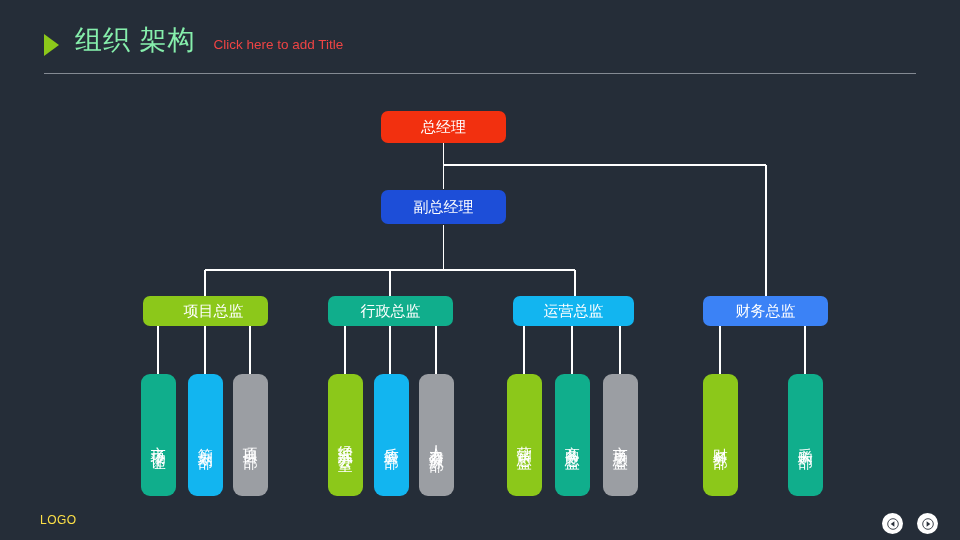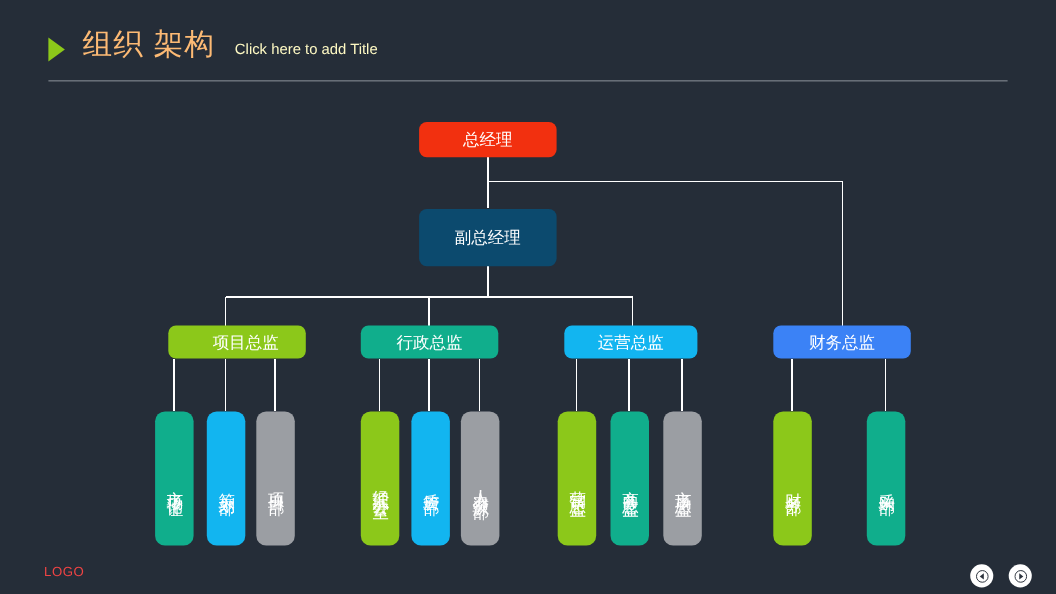"组织 架构" .title-main { color: #fdba74 -> #86efac }
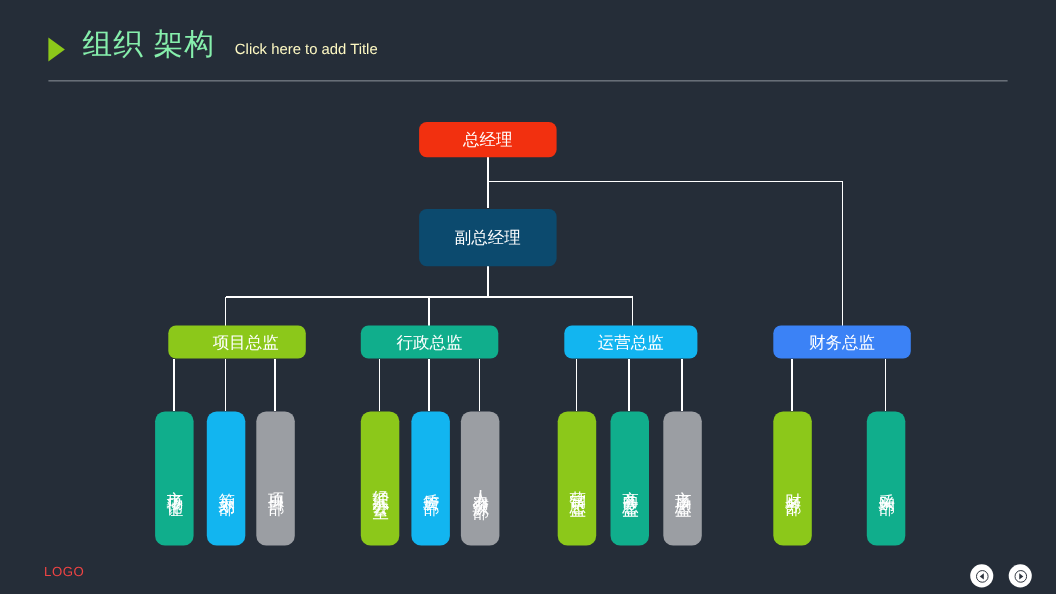"Click here to add Title" .title-sub { color: #fef9c3 -> #ef4444 }
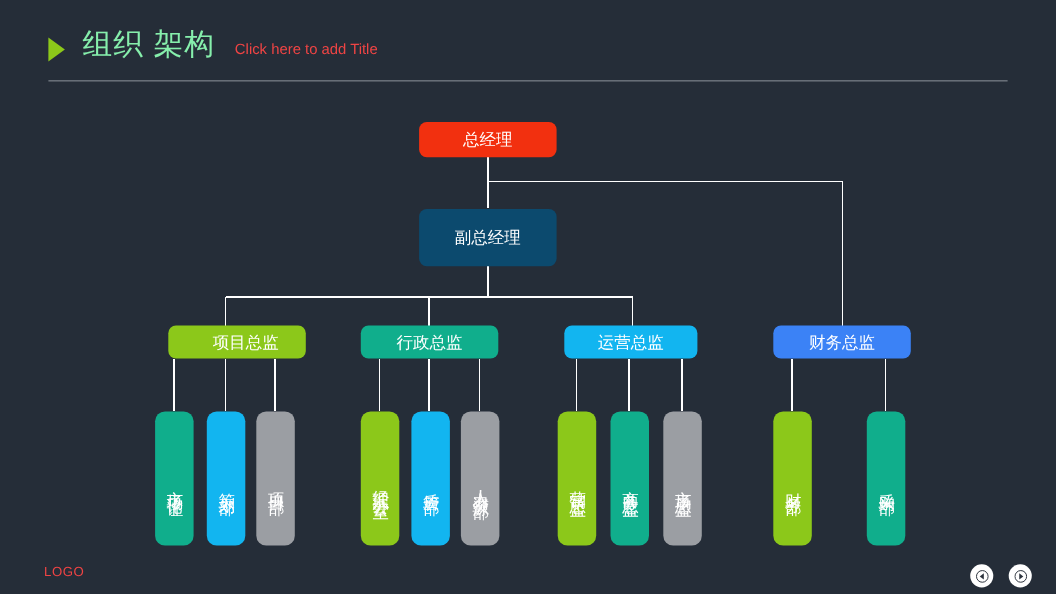"副总经理" div.node { background: #0c4a6e -> #1d4ed8; height: 52px -> 34px }
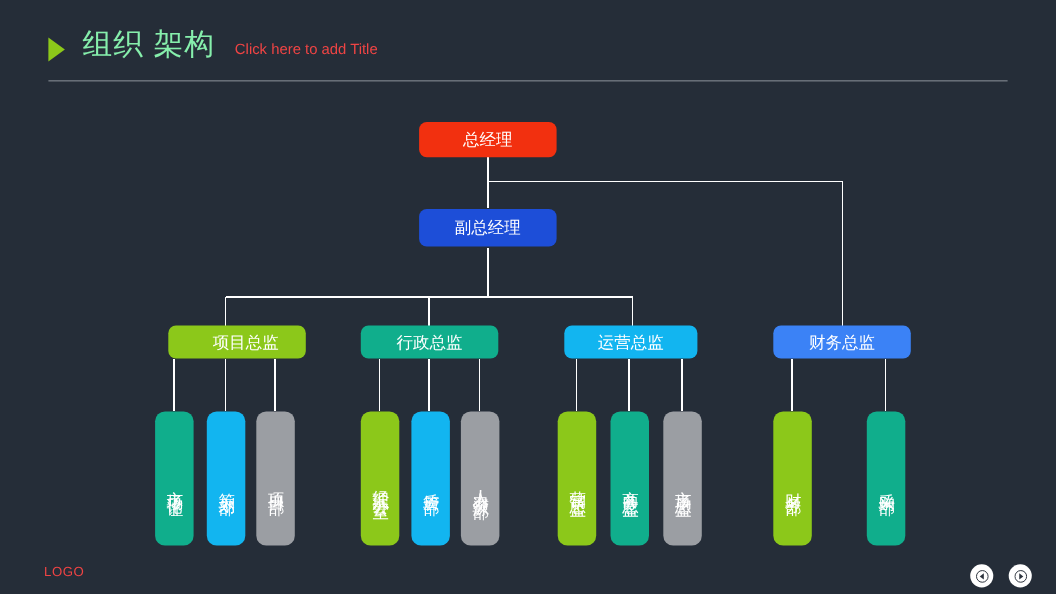"项目总监" div.node { left: 153px -> 143px }
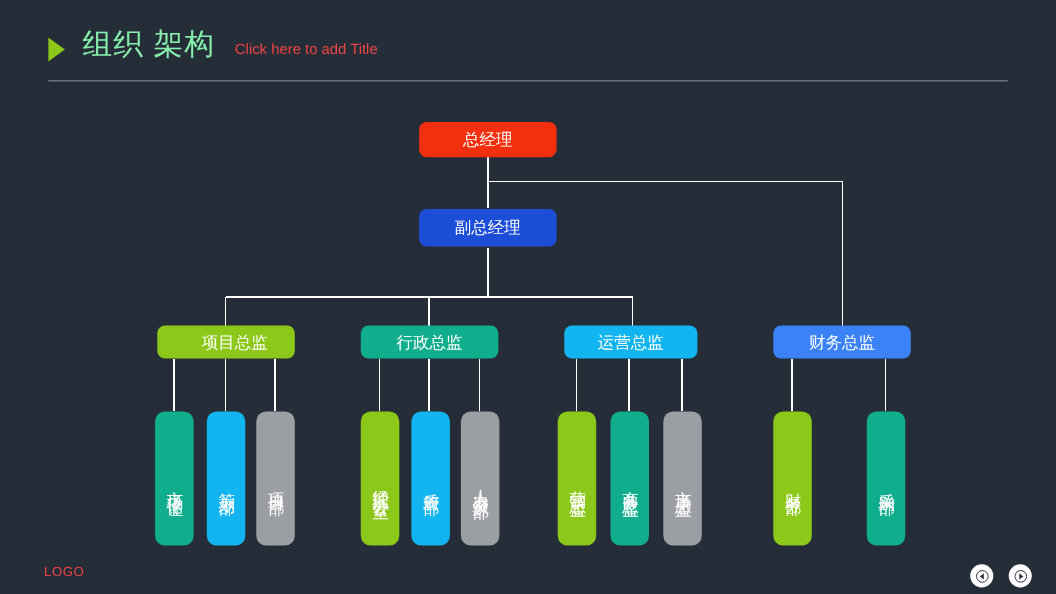"LOGO" .logo { color: #ef4444 -> #fde047 }
